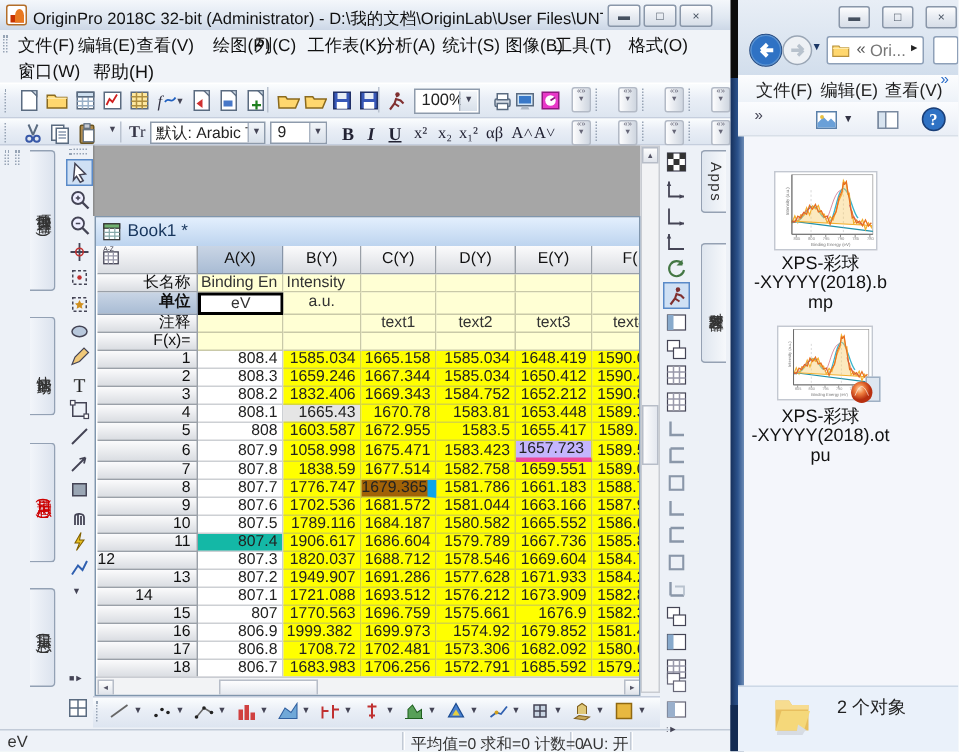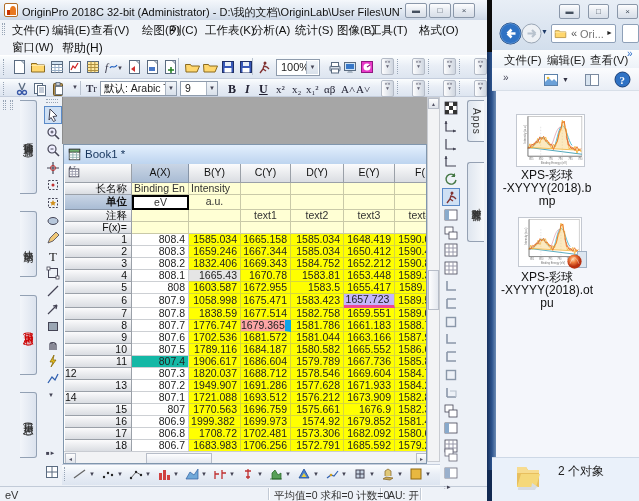"1679.365" td { background: #fca5a5 -> #a16207 }
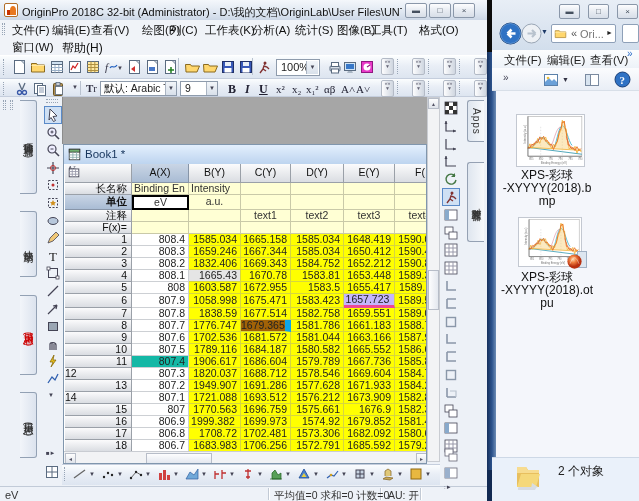"14" td { text-align: left -> center }
